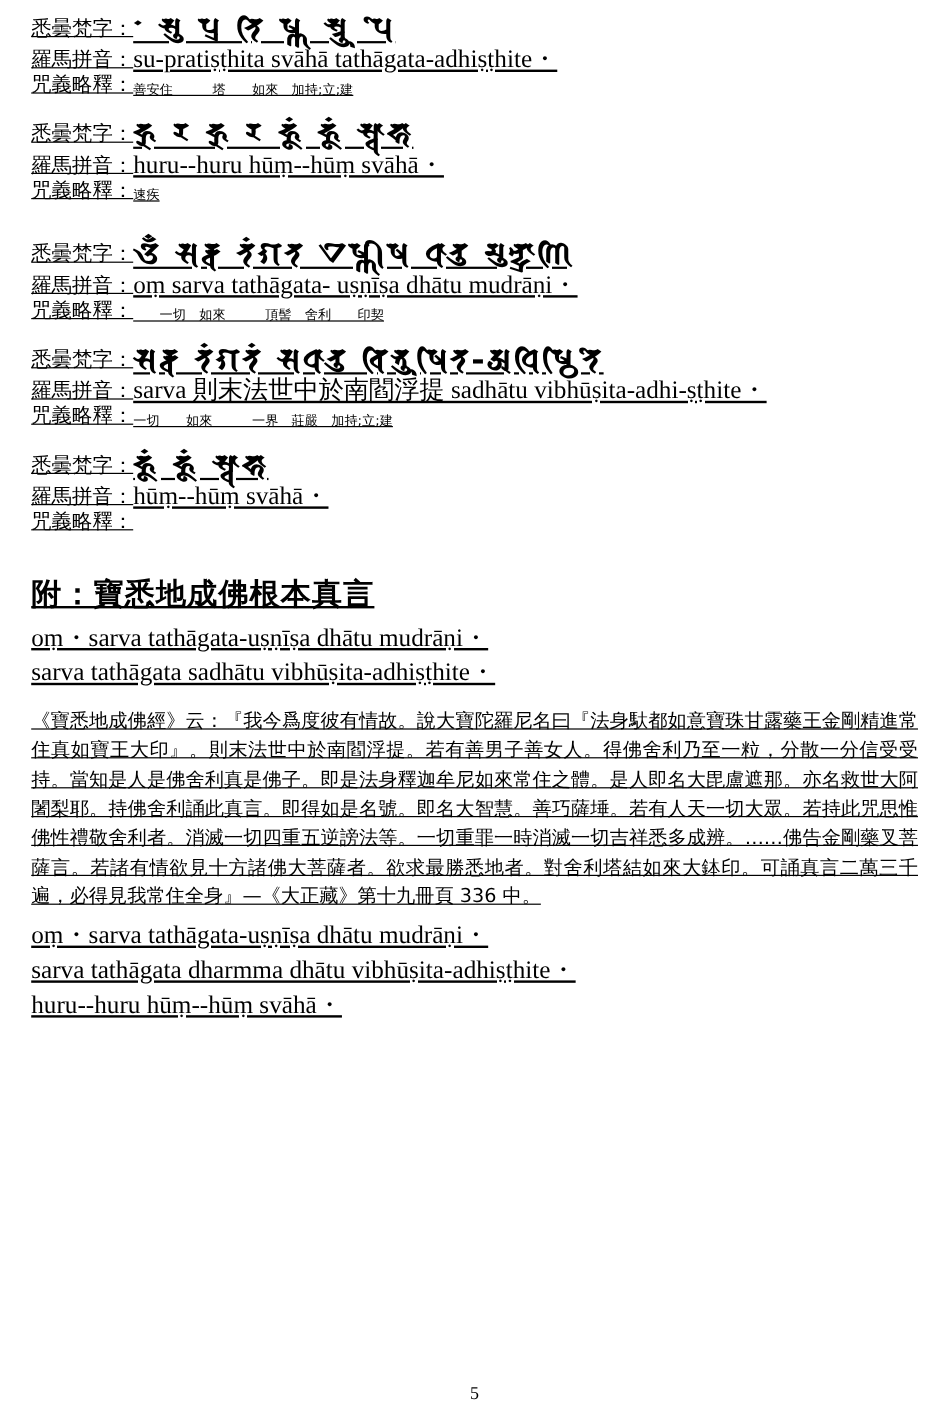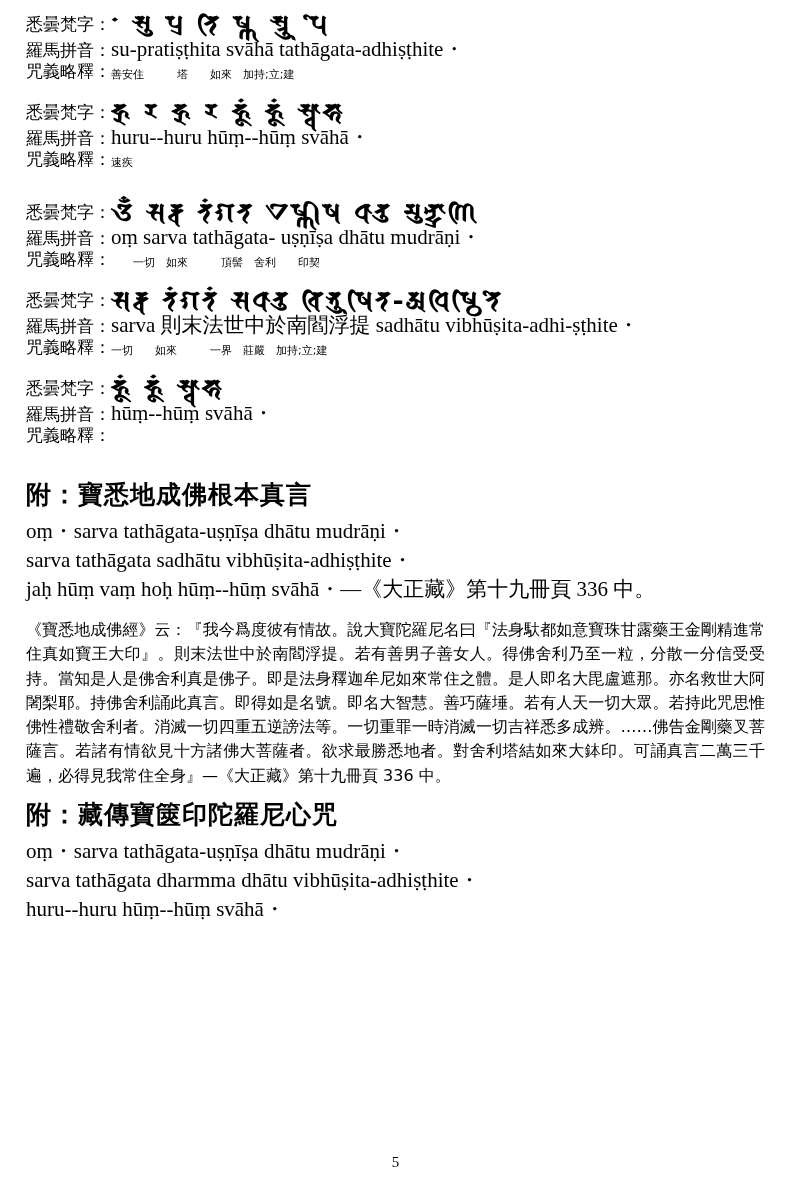"悉曇梵字：" .page { text-decoration: none -> underline }
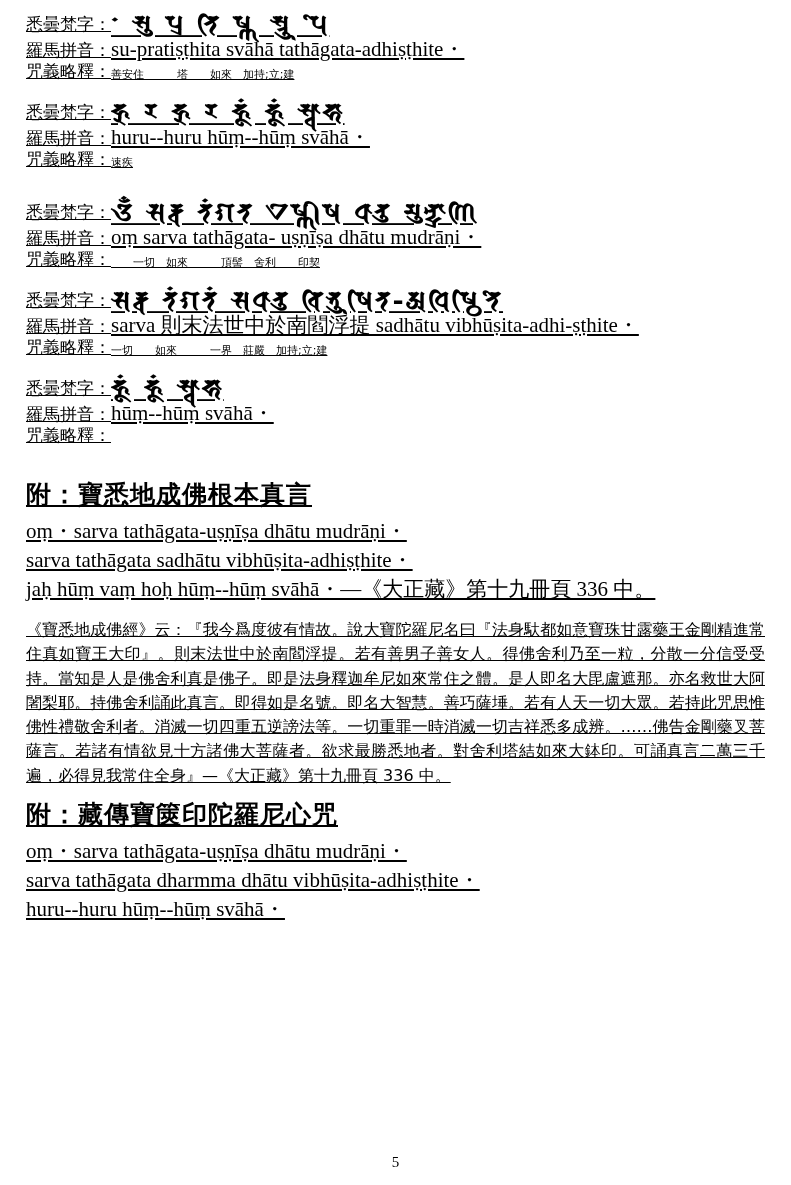"jaḥ hūṃ vaṃ hoḥ hūṃ--hūṃ" div.mantra-line { html: <div>jaḥ hūṃ vaṃ hoḥ hūṃ--hūṃ svāhā・—《大正藏》第十九冊頁 336 中。</div> -> none }
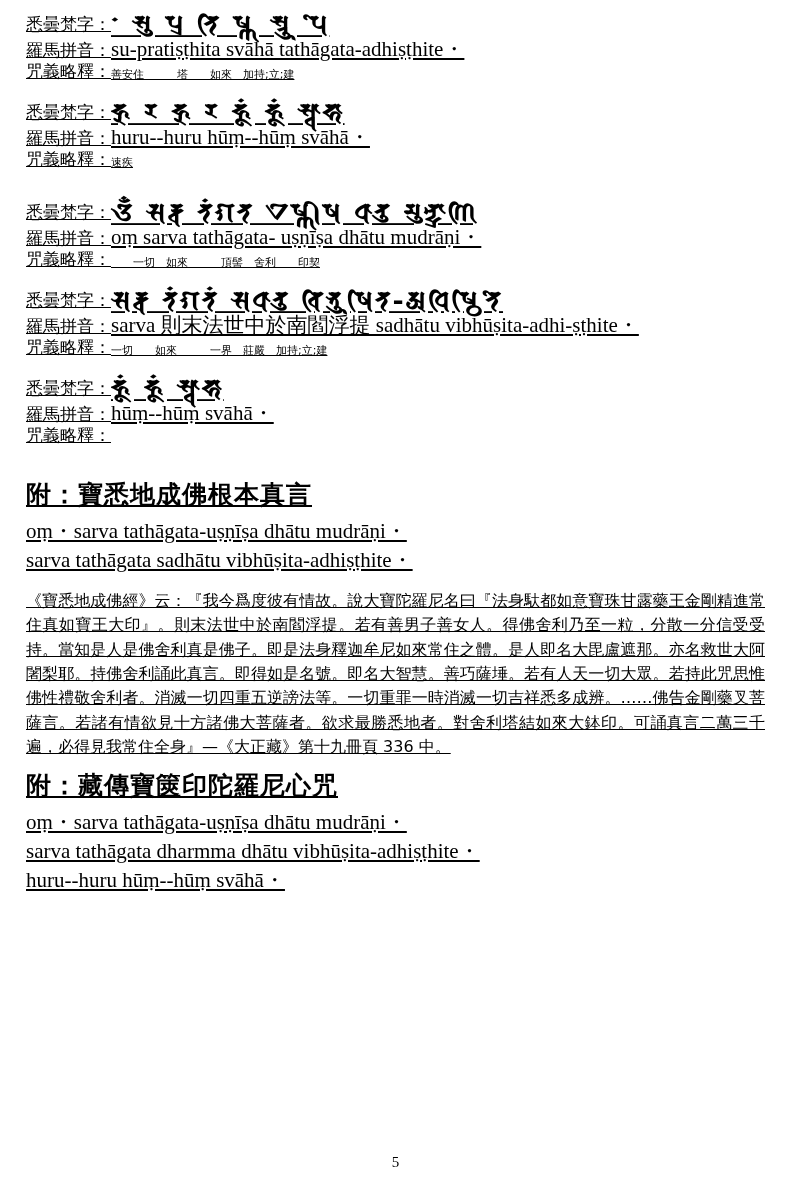"附：藏傳寶篋印陀羅尼心咒" div.appendix-heading { html: <div>附：藏傳寶篋印陀羅尼心咒</div> -> none }
